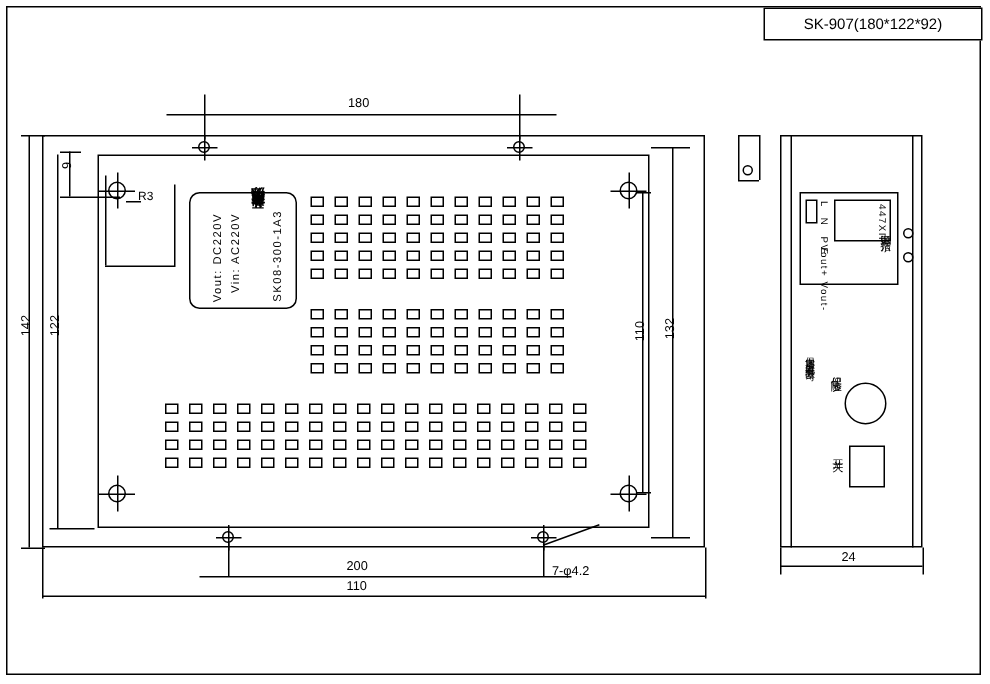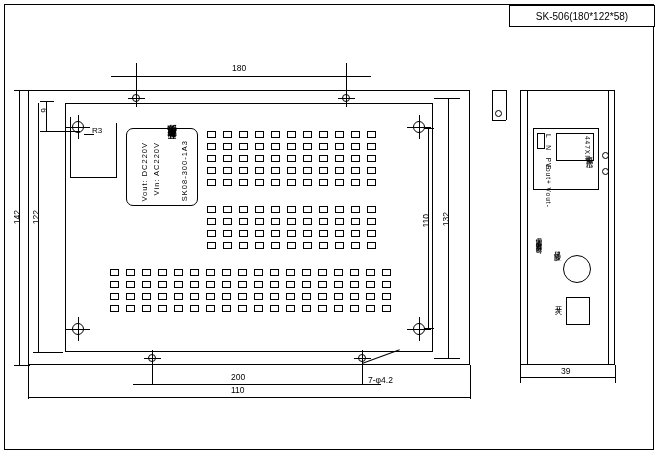"SK-506(180*122*58)" span { text: SK-506(180*122*58 -> SK-907(180*122*92 }
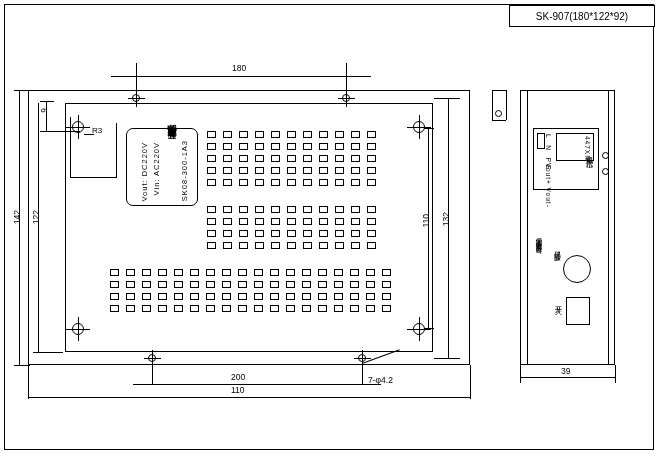"39" div.dim-text { text: 39 -> 24 }
